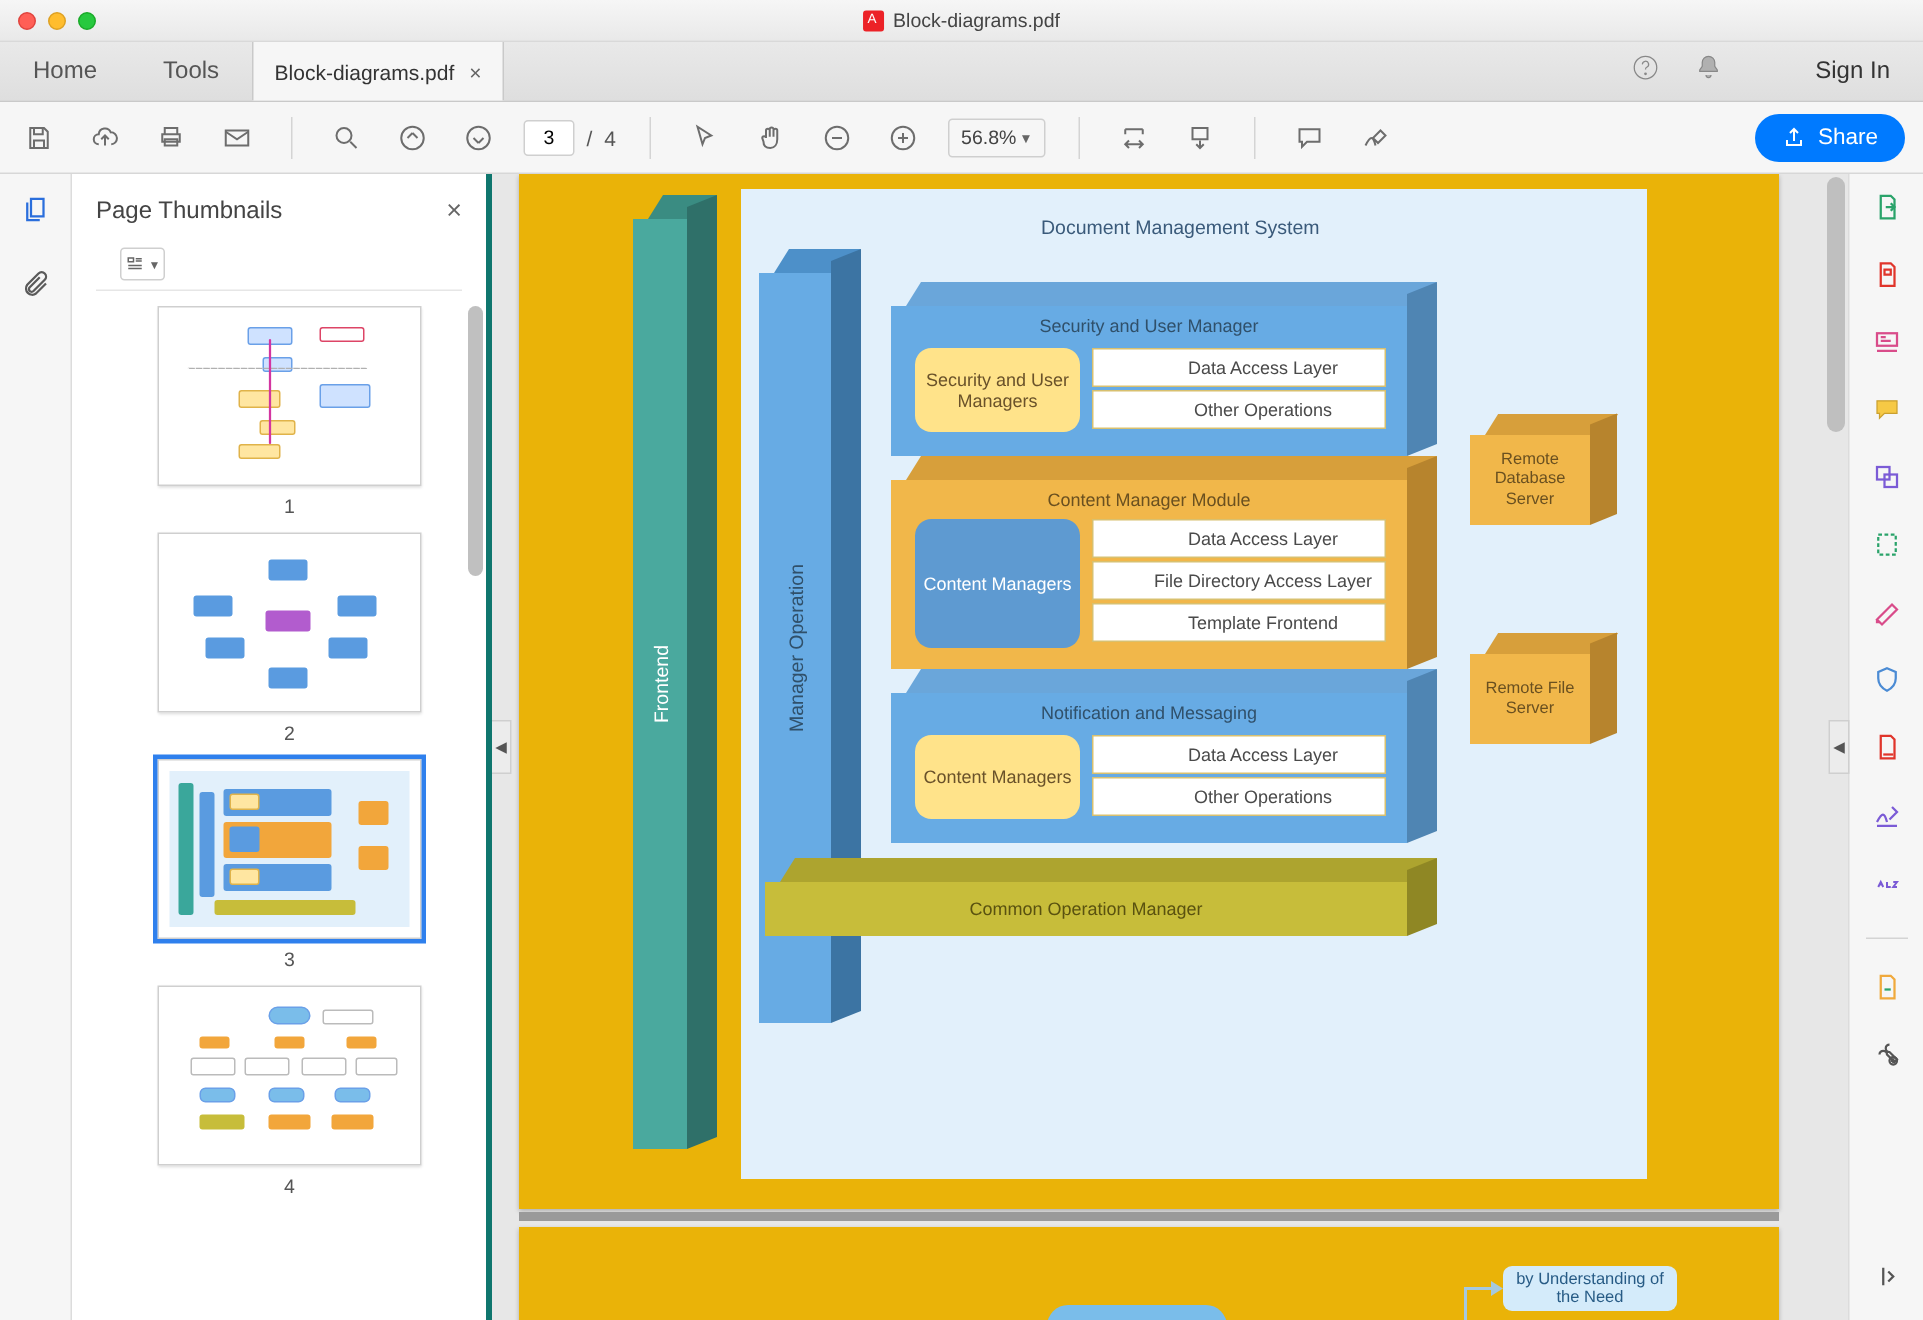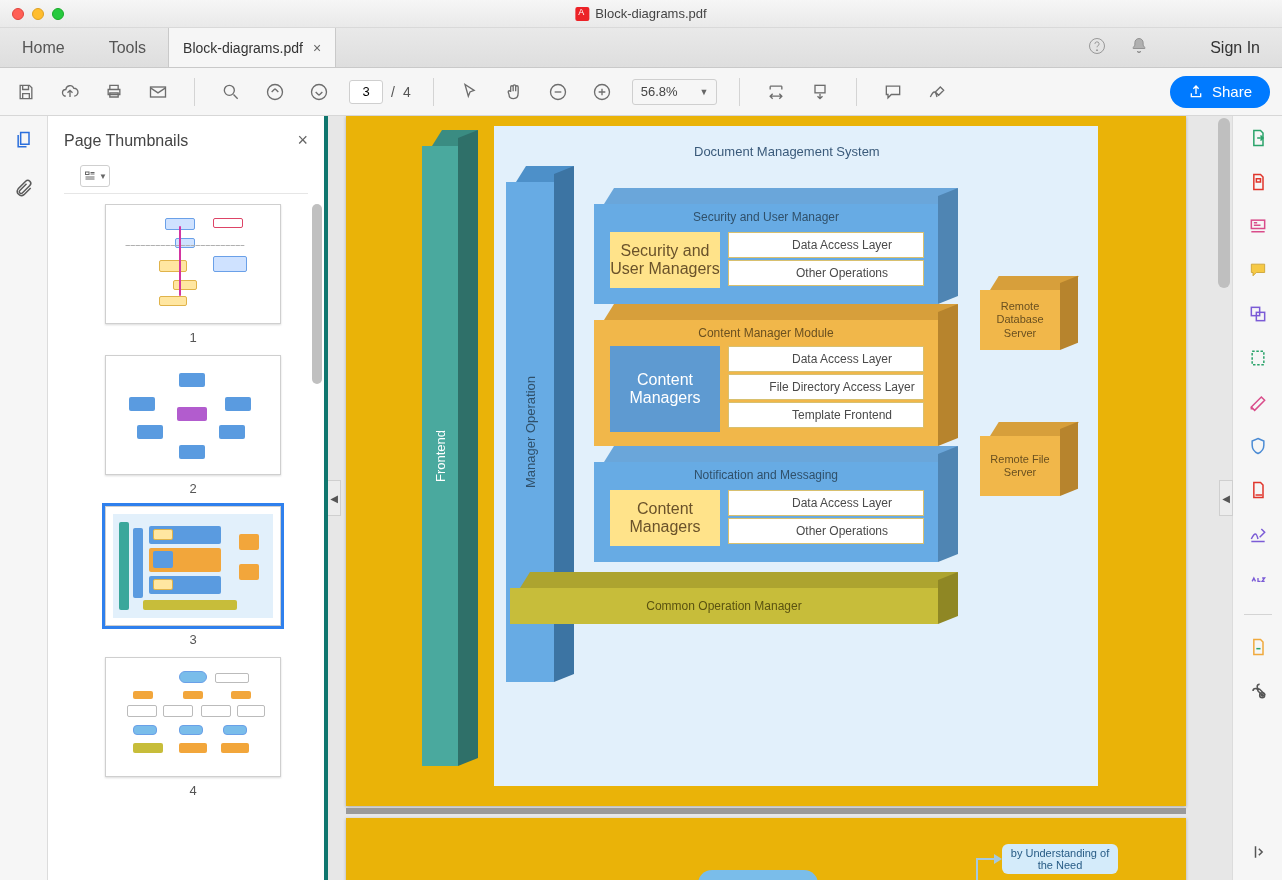"56.8%" .zoom-disp { gap: 22px -> 2px }
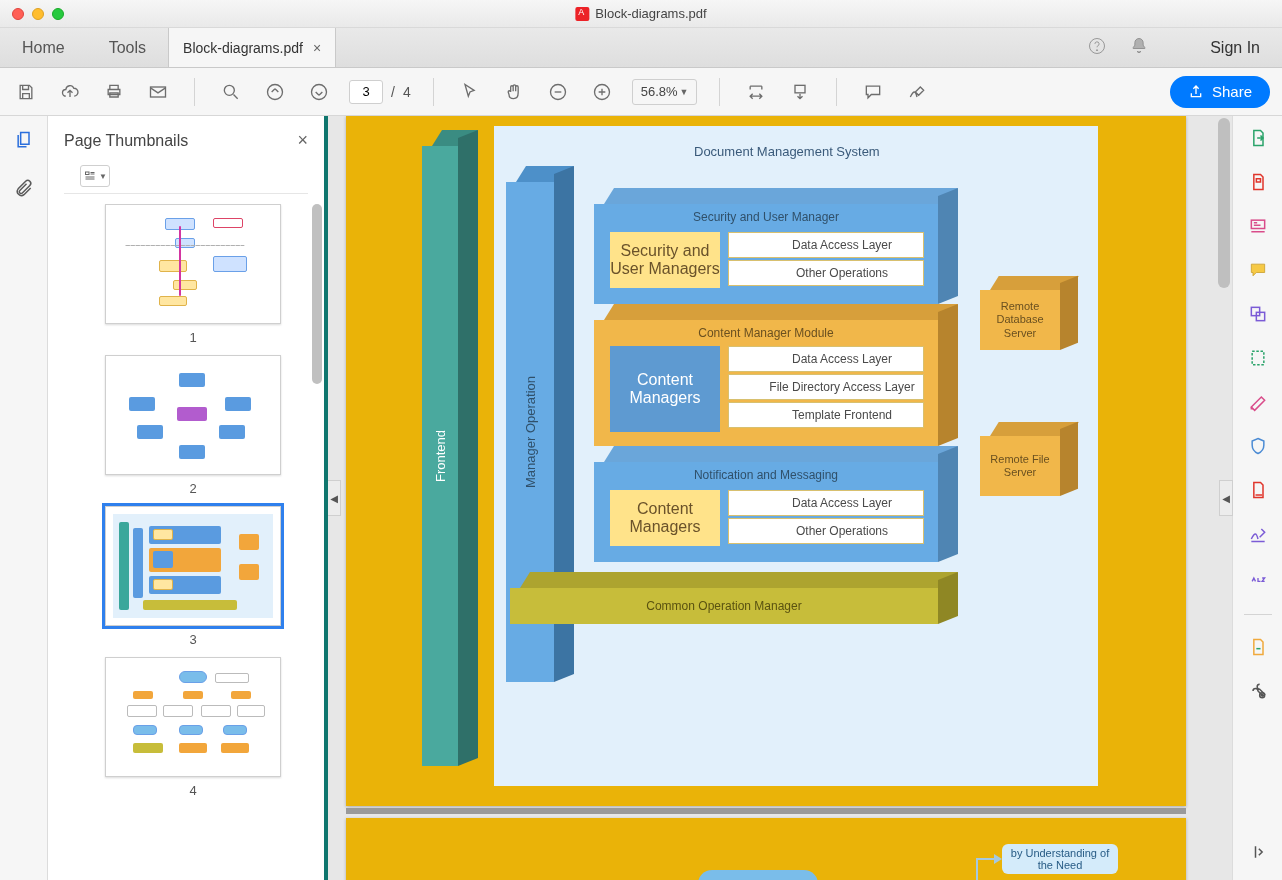"Security and User Managers" .mod-chip { border-radius: none -> 11px; font-size: 16px -> 12px }
